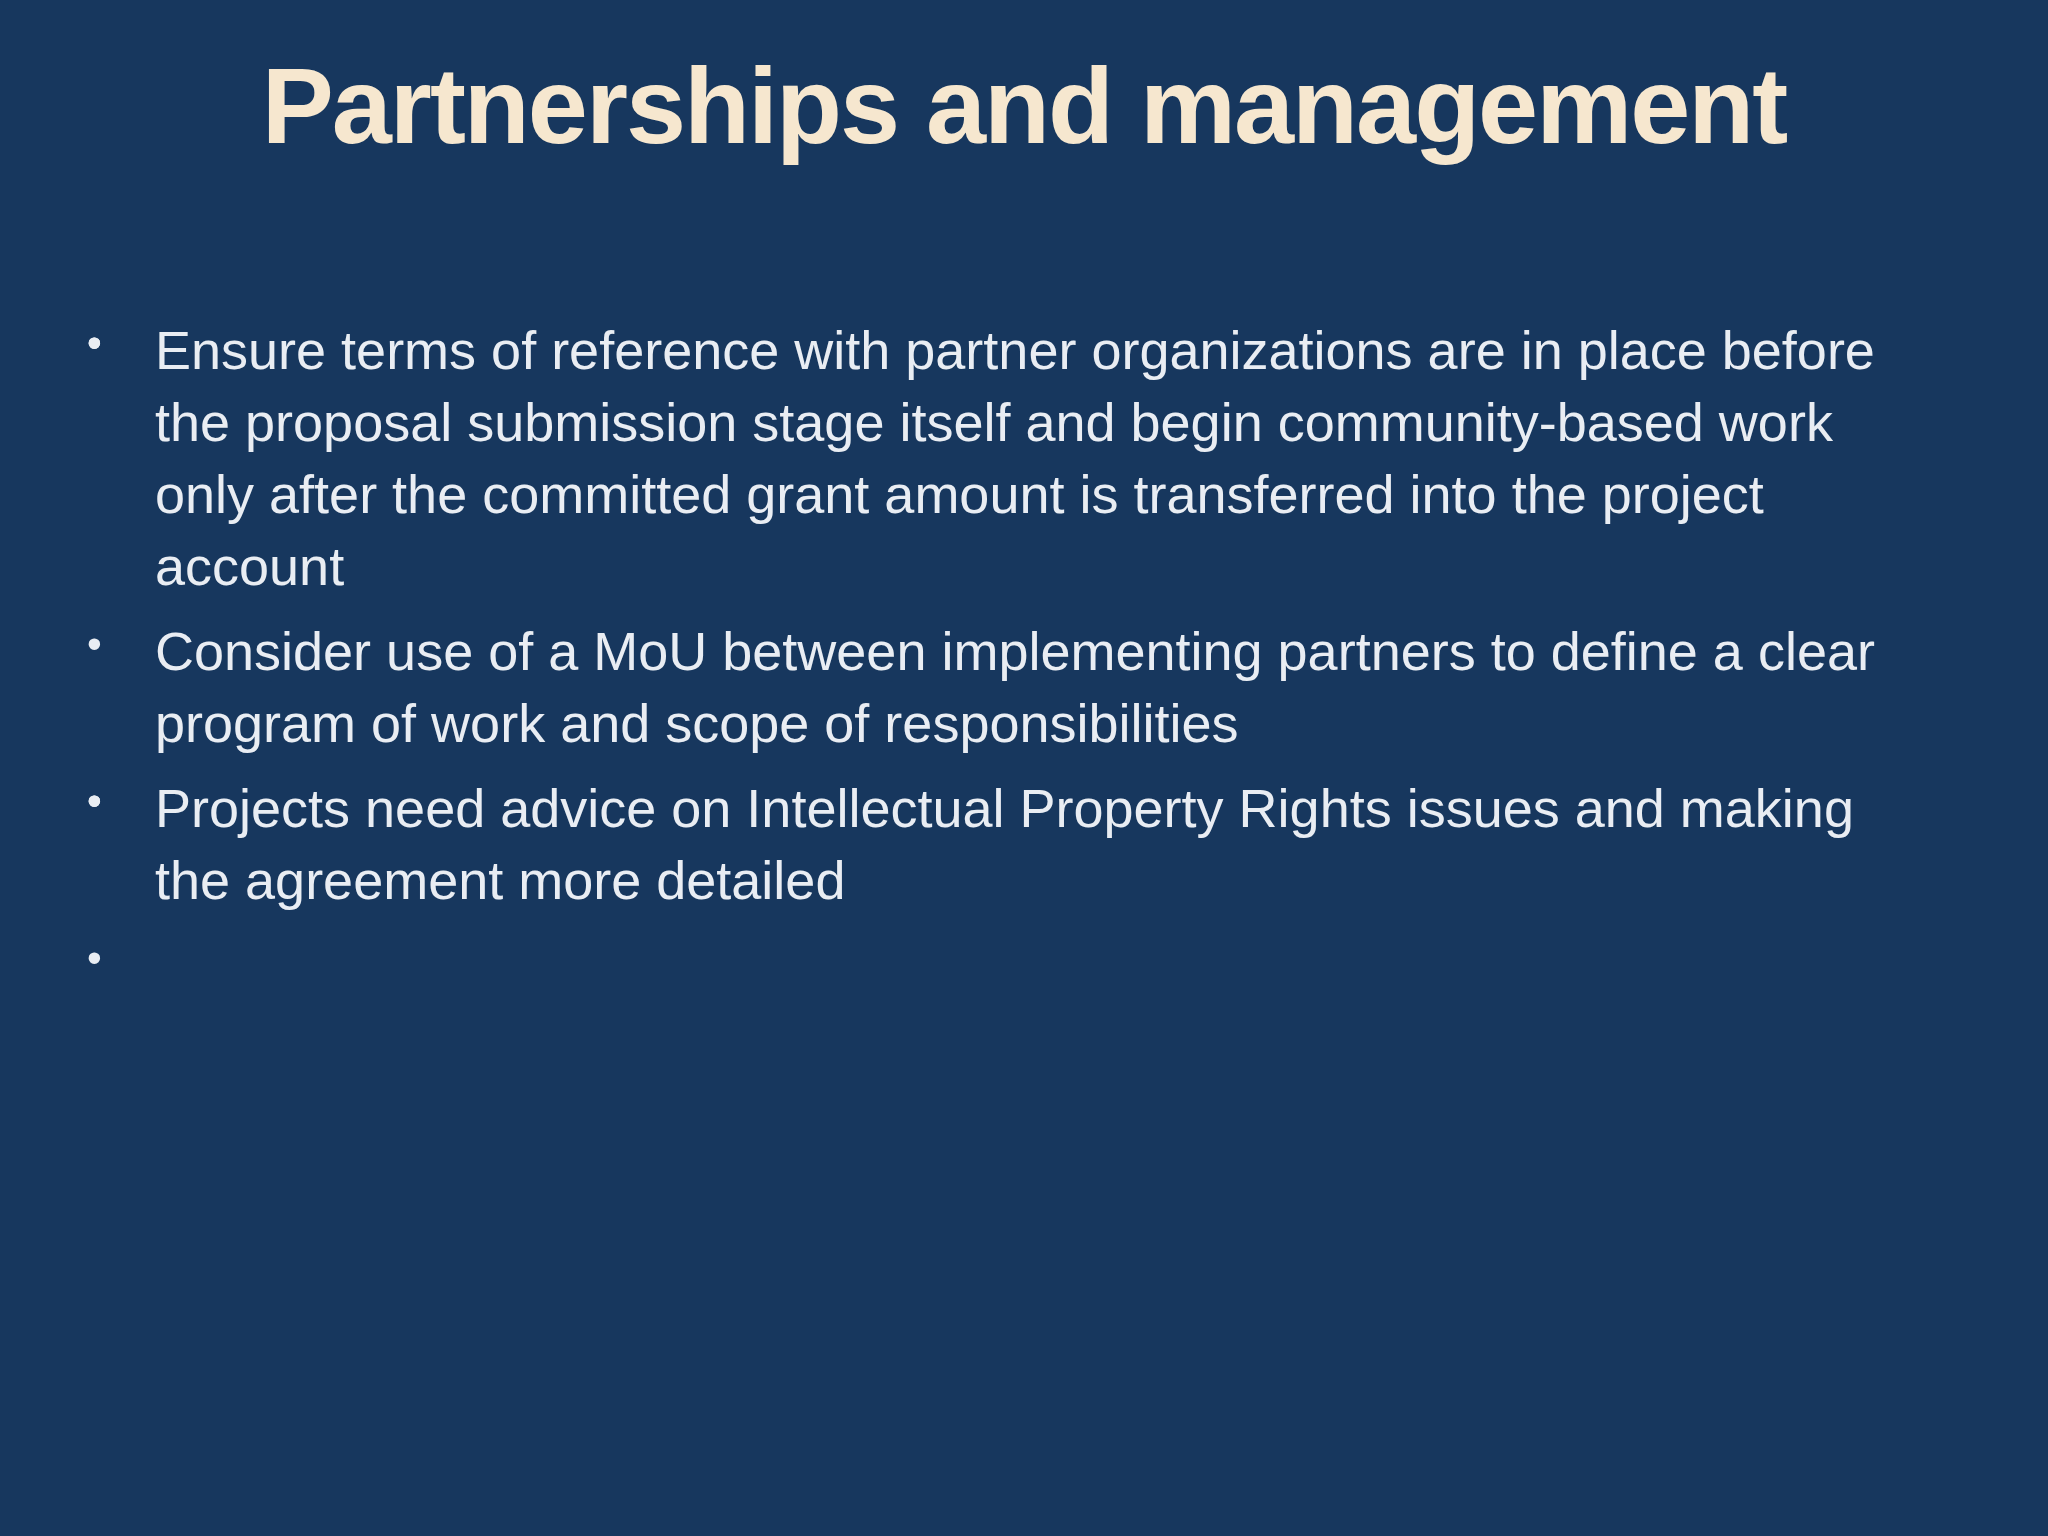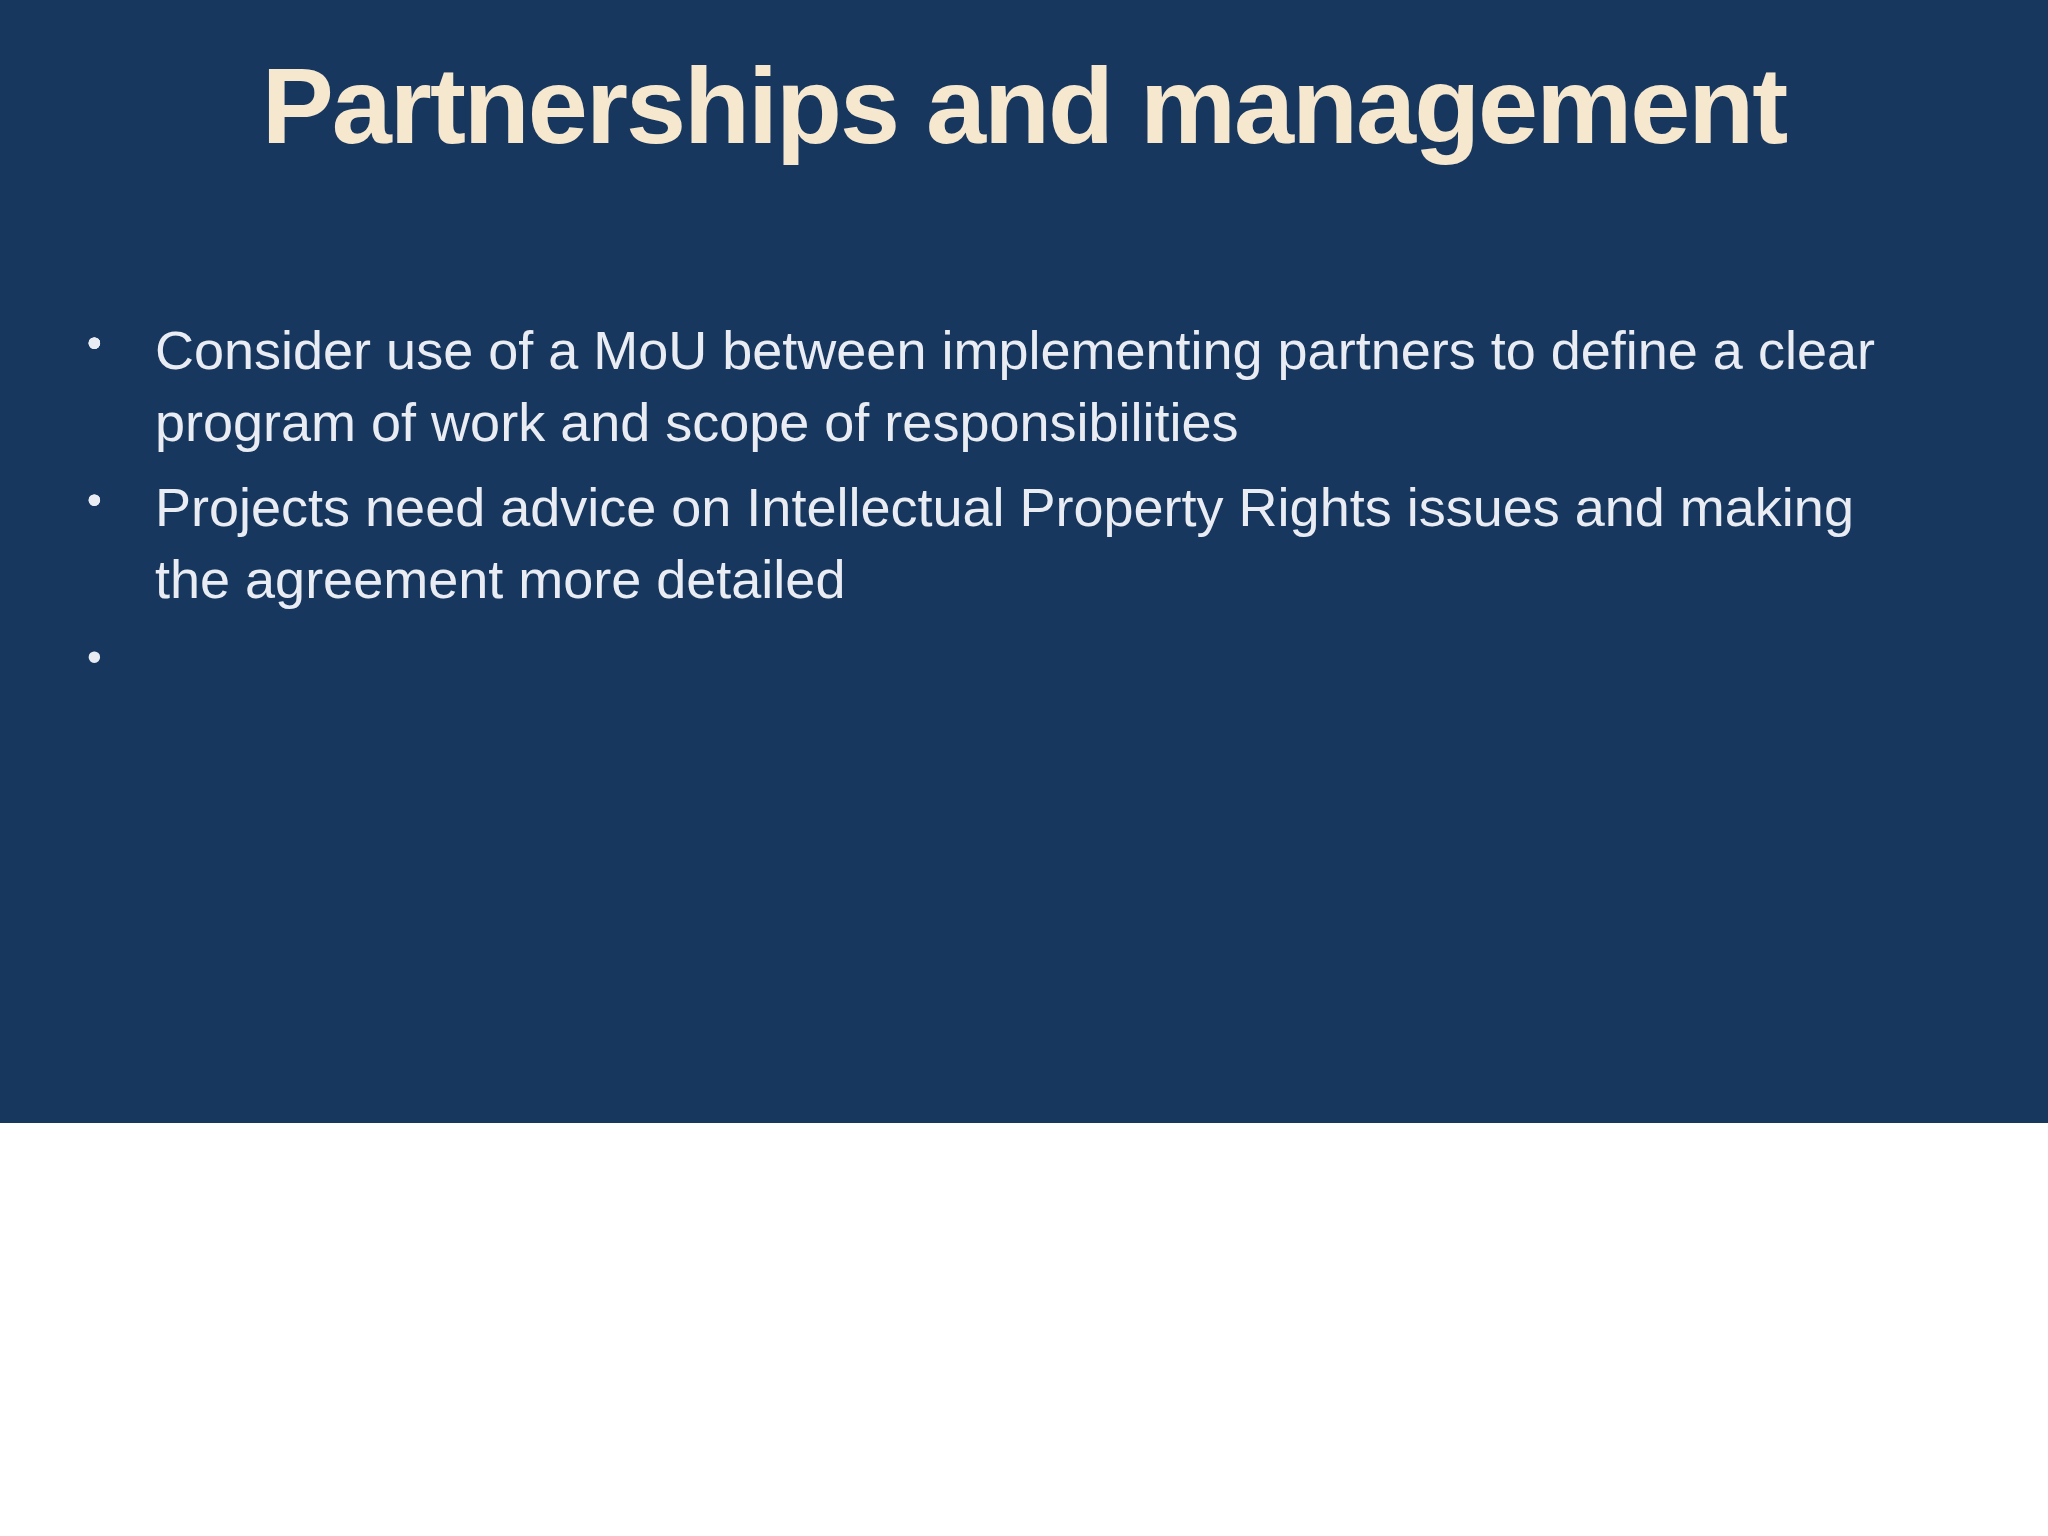"Partnerships and management" .slide { height: 1123px -> 1536px }
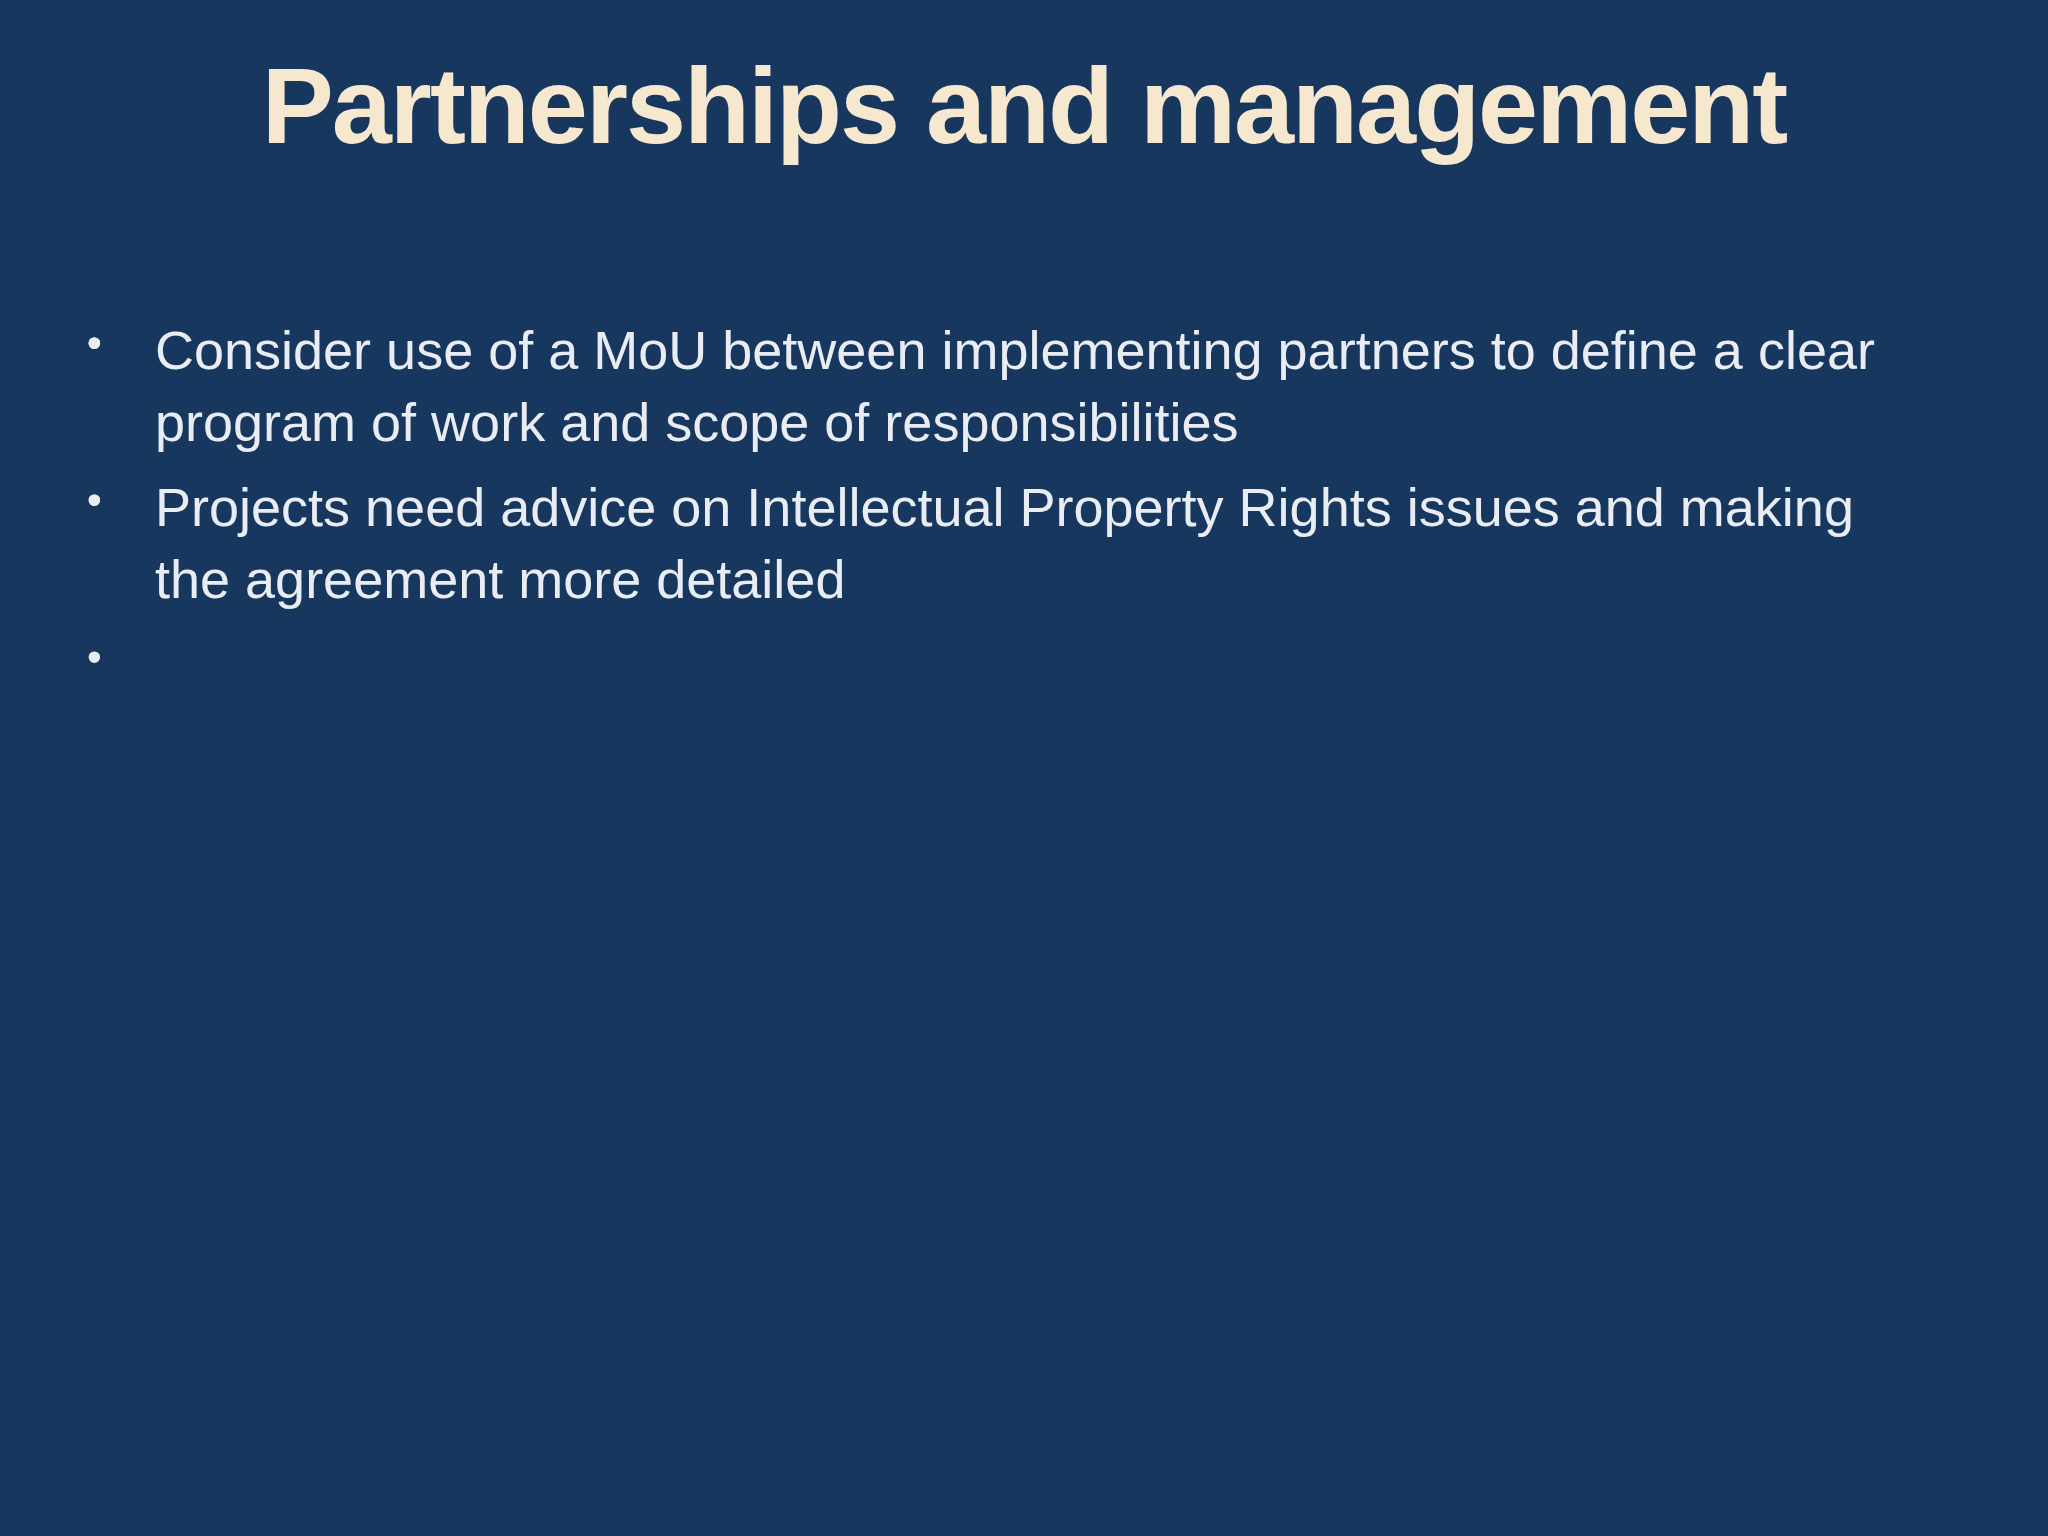"Ensure terms of reference with" span { html: none -> <span>Ensure terms of reference with partner organizations are in place before the proposal submission stage itself and begin community-based work only after the committed grant amount is transferred into the project account</span> }
